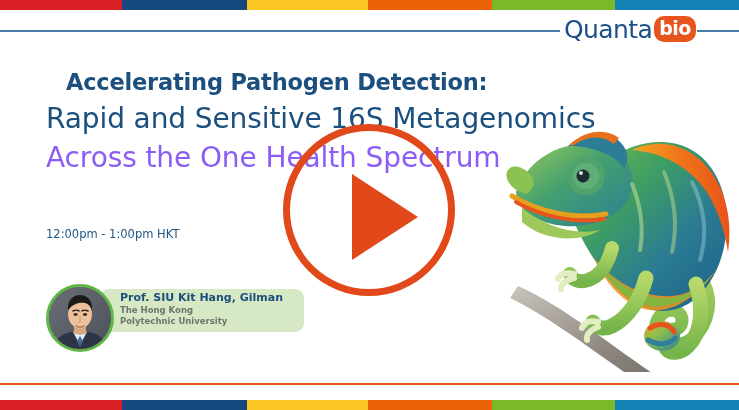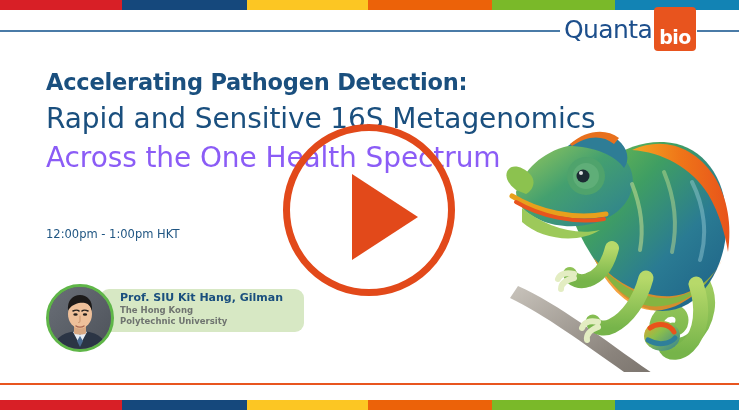"bio" .logo-badge { border-radius: 4px -> 10px; padding: 21px 5px 4px 5px -> 3px 5px 4px 5px }
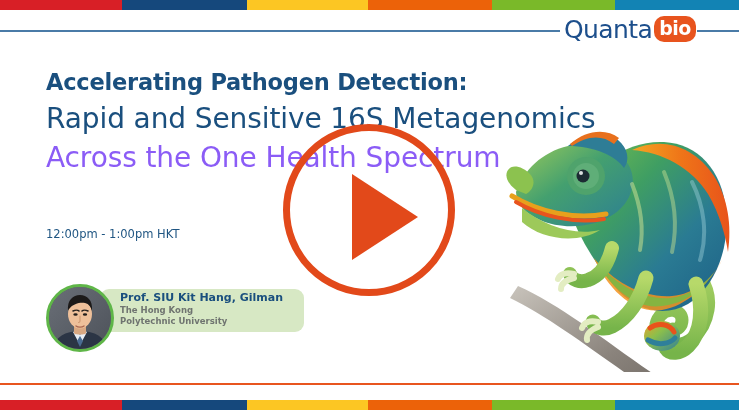"Accelerating Pathogen Detection:" div.title-line { margin-left: none -> 20px }
